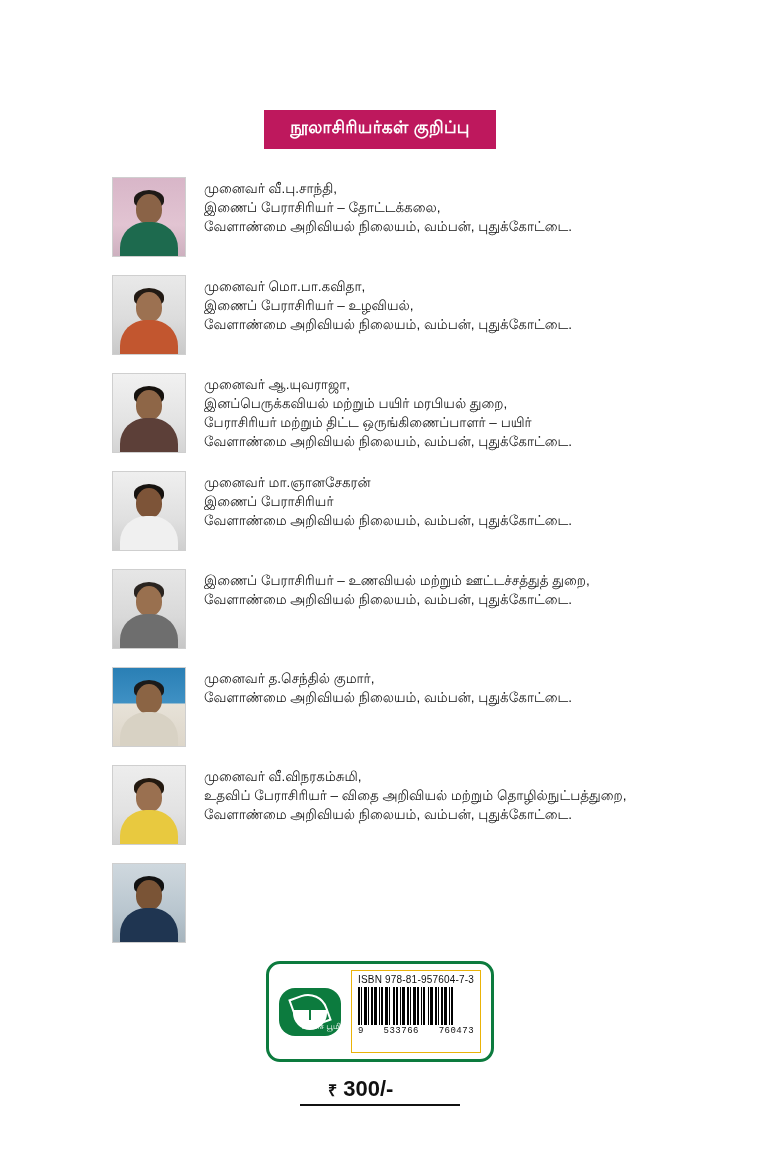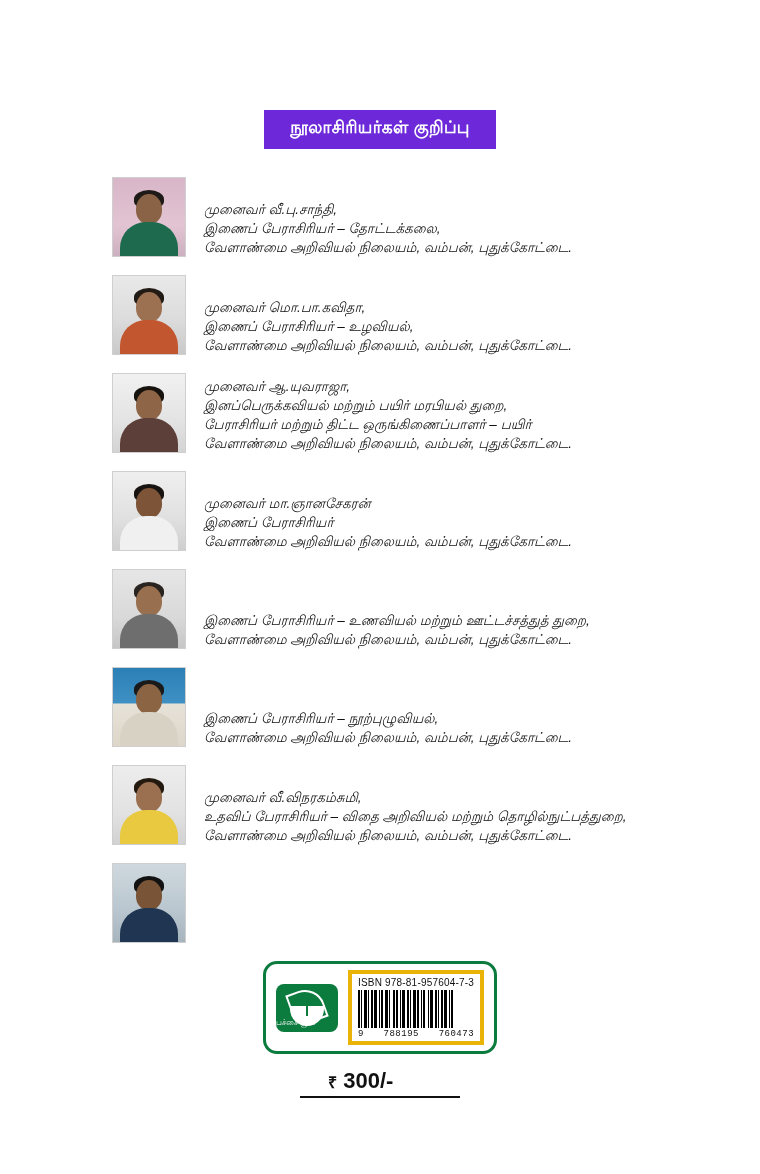"நூலாசிரியர்கள் குறிப்பு" .title-banner { background: #6d28d9 -> #be185d }
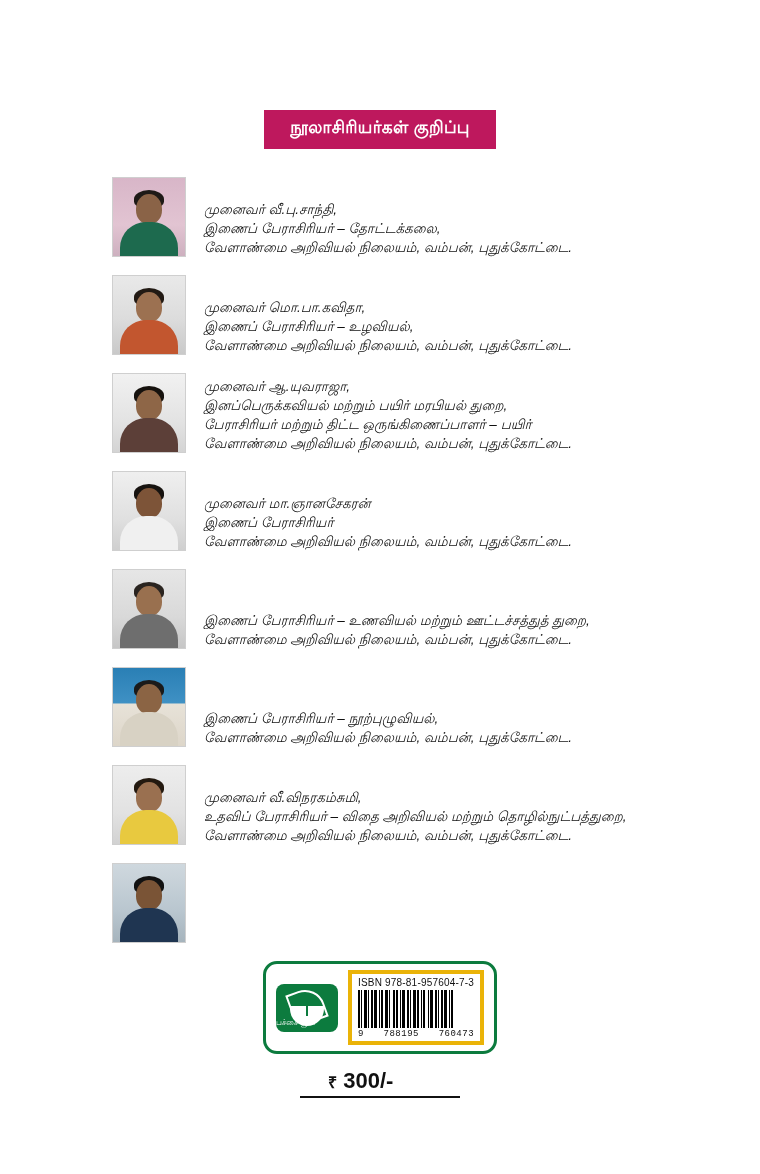"முனைவர் வீ.பு.சாந்தி," .author-row { align-items: flex-end -> flex-start; font-style: italic -> none }
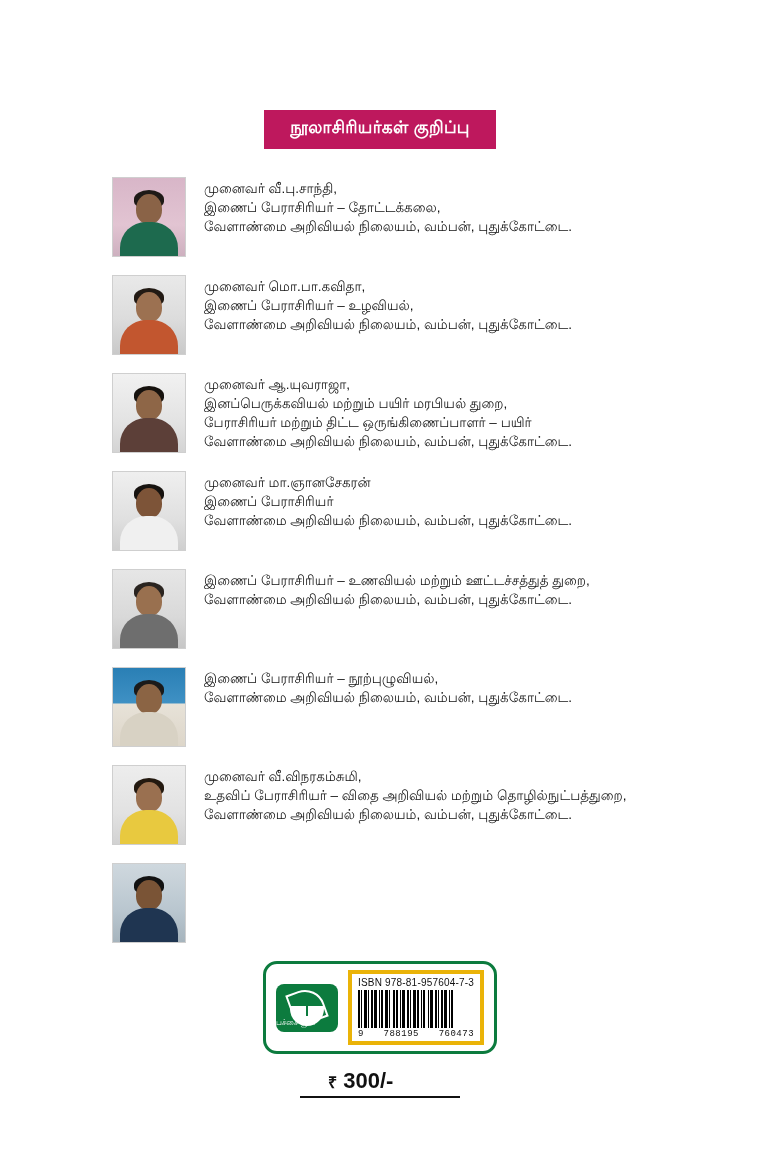"முனைவர் த.செந்தில் குமார்," div.nm { html: none -> <div>முனைவர் த.செந்தில் குமார்,</div> }
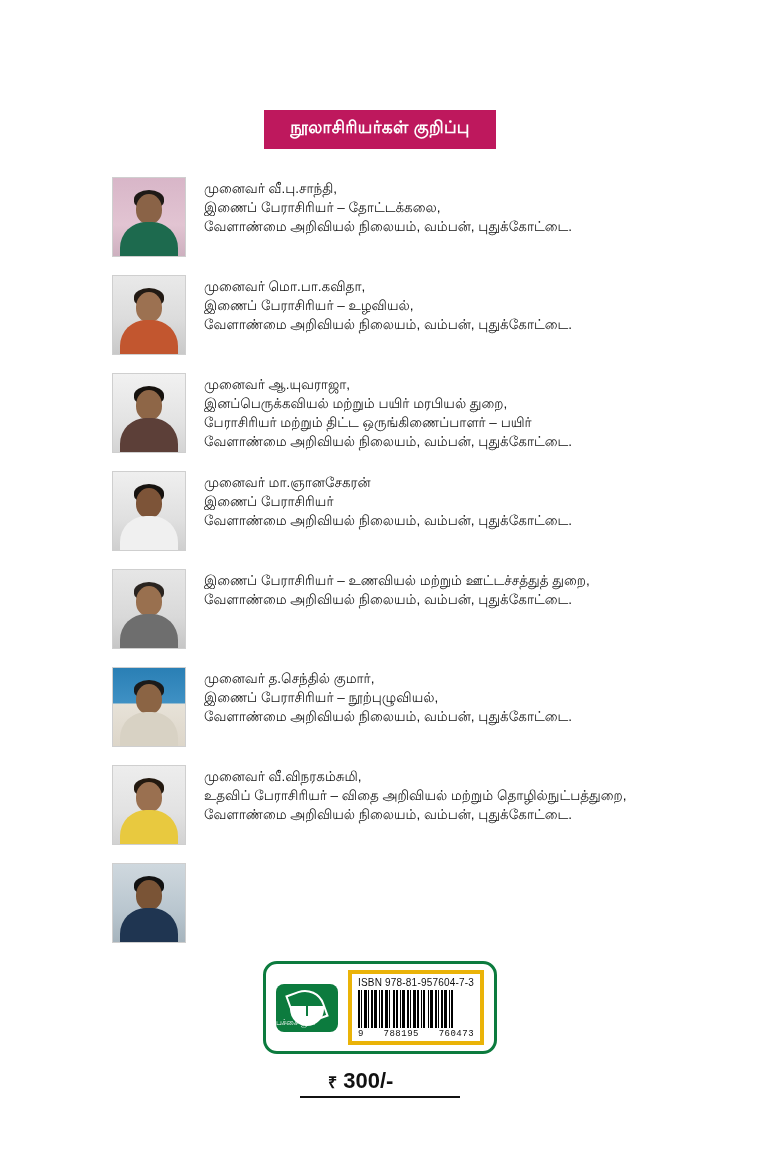"இணைப் பேராசிரியர் – நூற்புழுவியல்," div { html: <div>இணைப் பேராசிரியர் – நூற்புழுவியல்,</div> -> none }
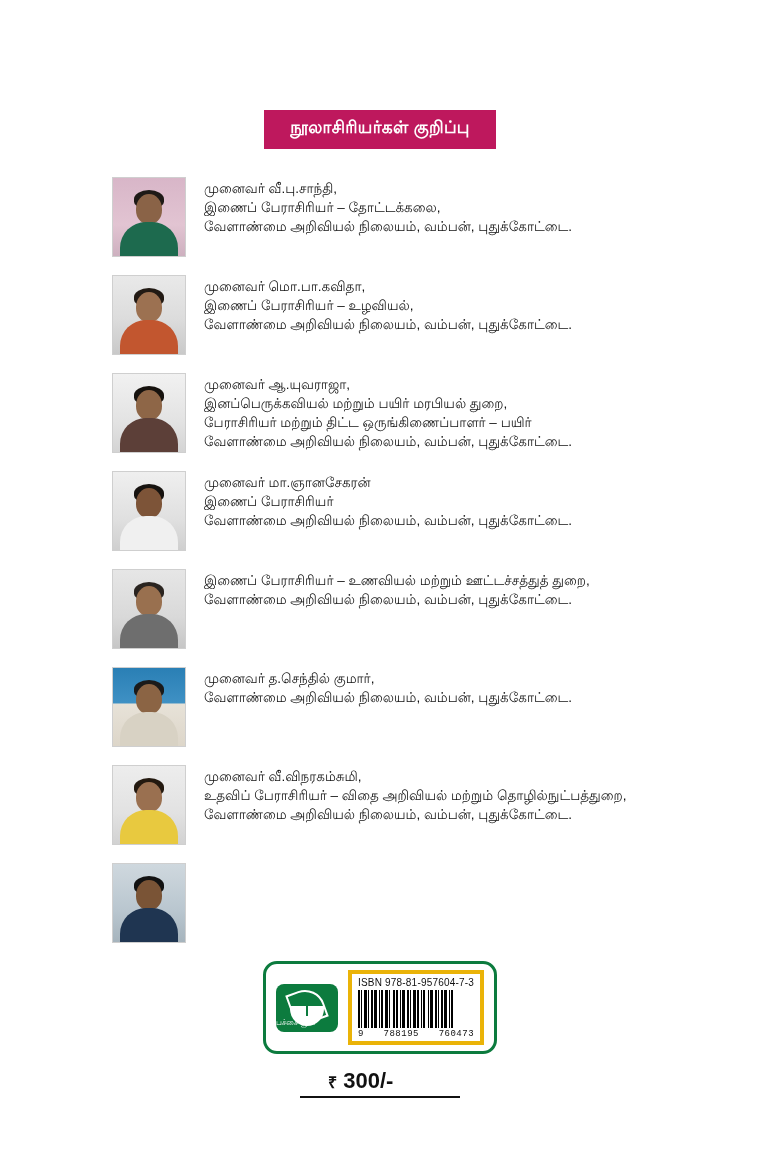"ISBN 978-81-957604-7-3" .barcode-area { border: 4px solid #eab308 -> 1px solid #eab308; padding: 3px 6px 2px 6px -> 3px 6px 16px 6px }
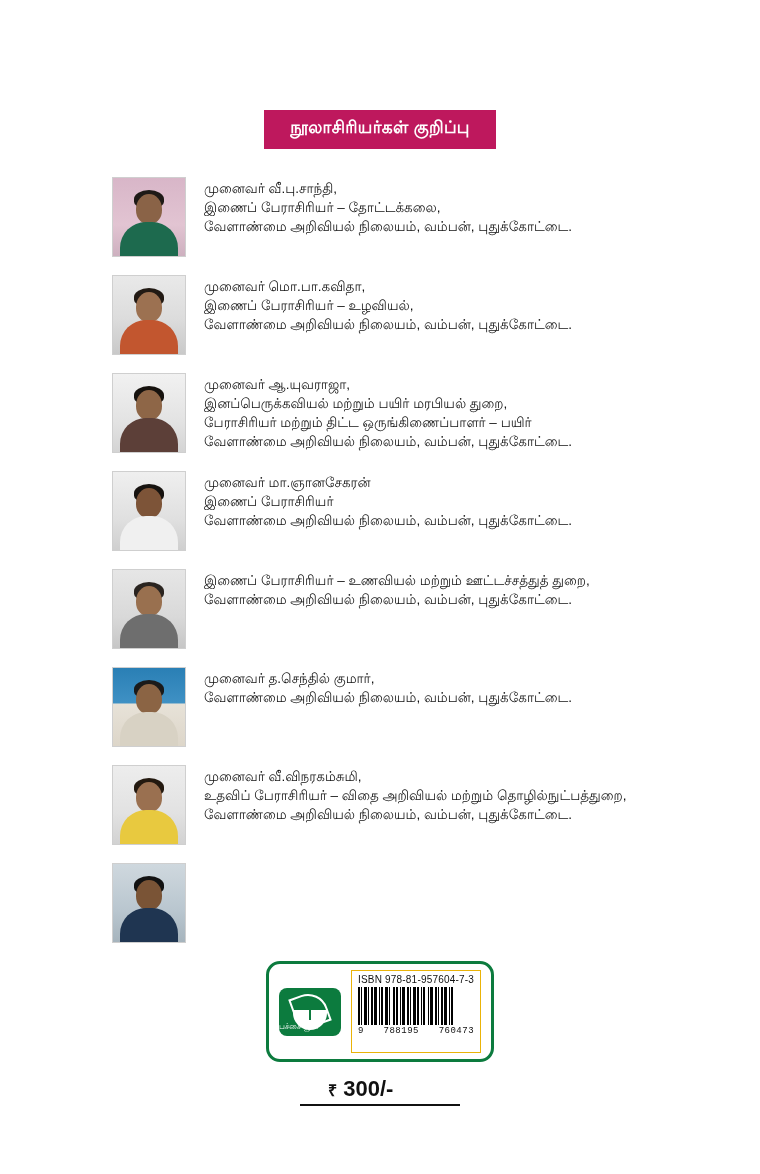"பச்சை பூமி" .logo { align-items: flex-start -> flex-end; border-radius: 8px -> 16px }
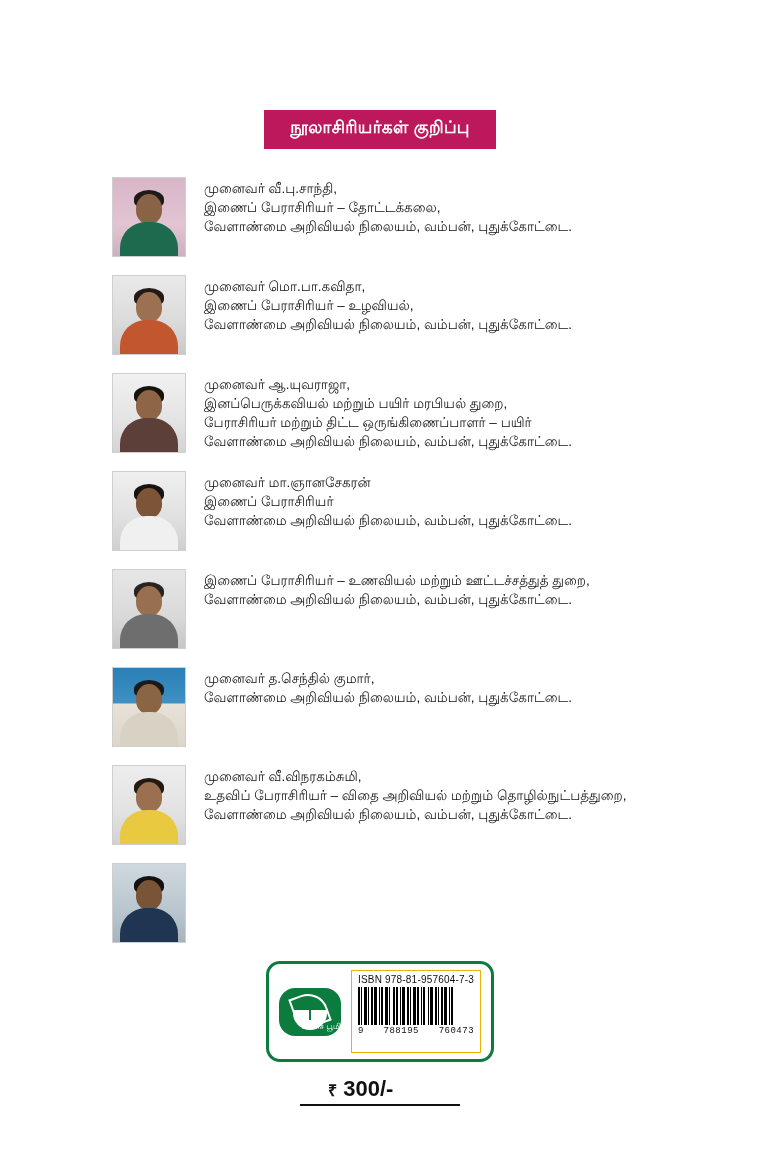"788195" span { text: 788195 -> 533766 }
